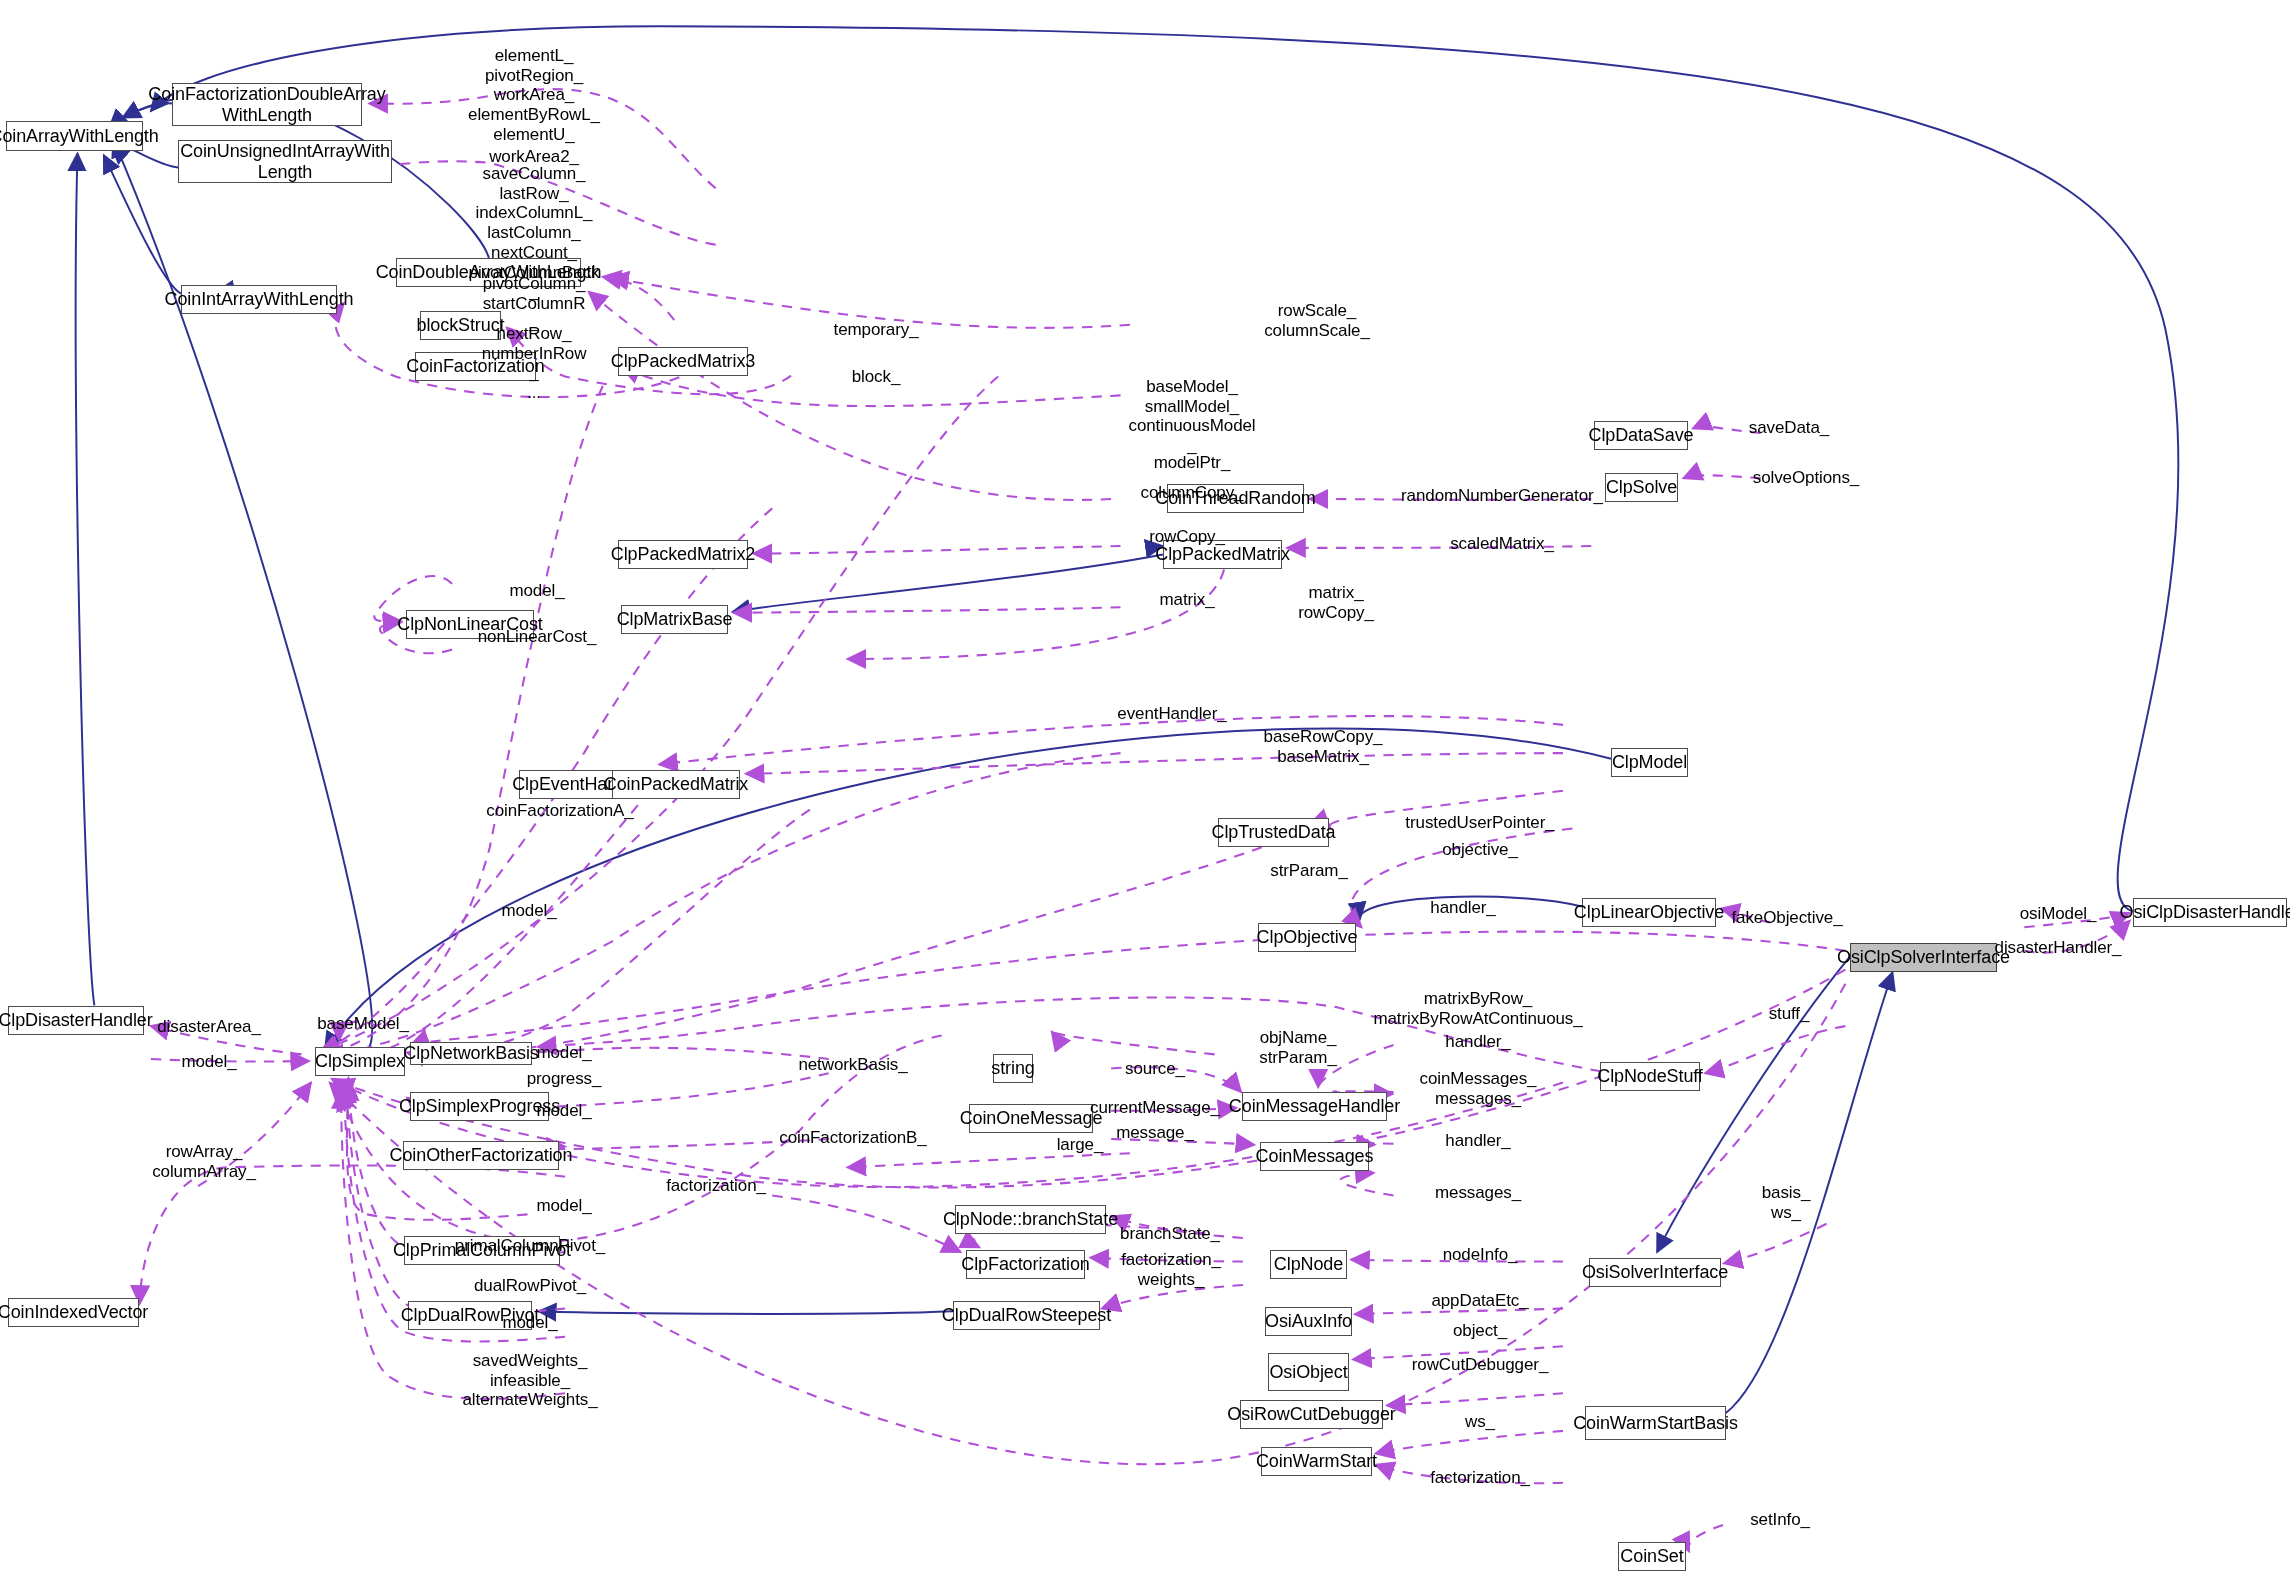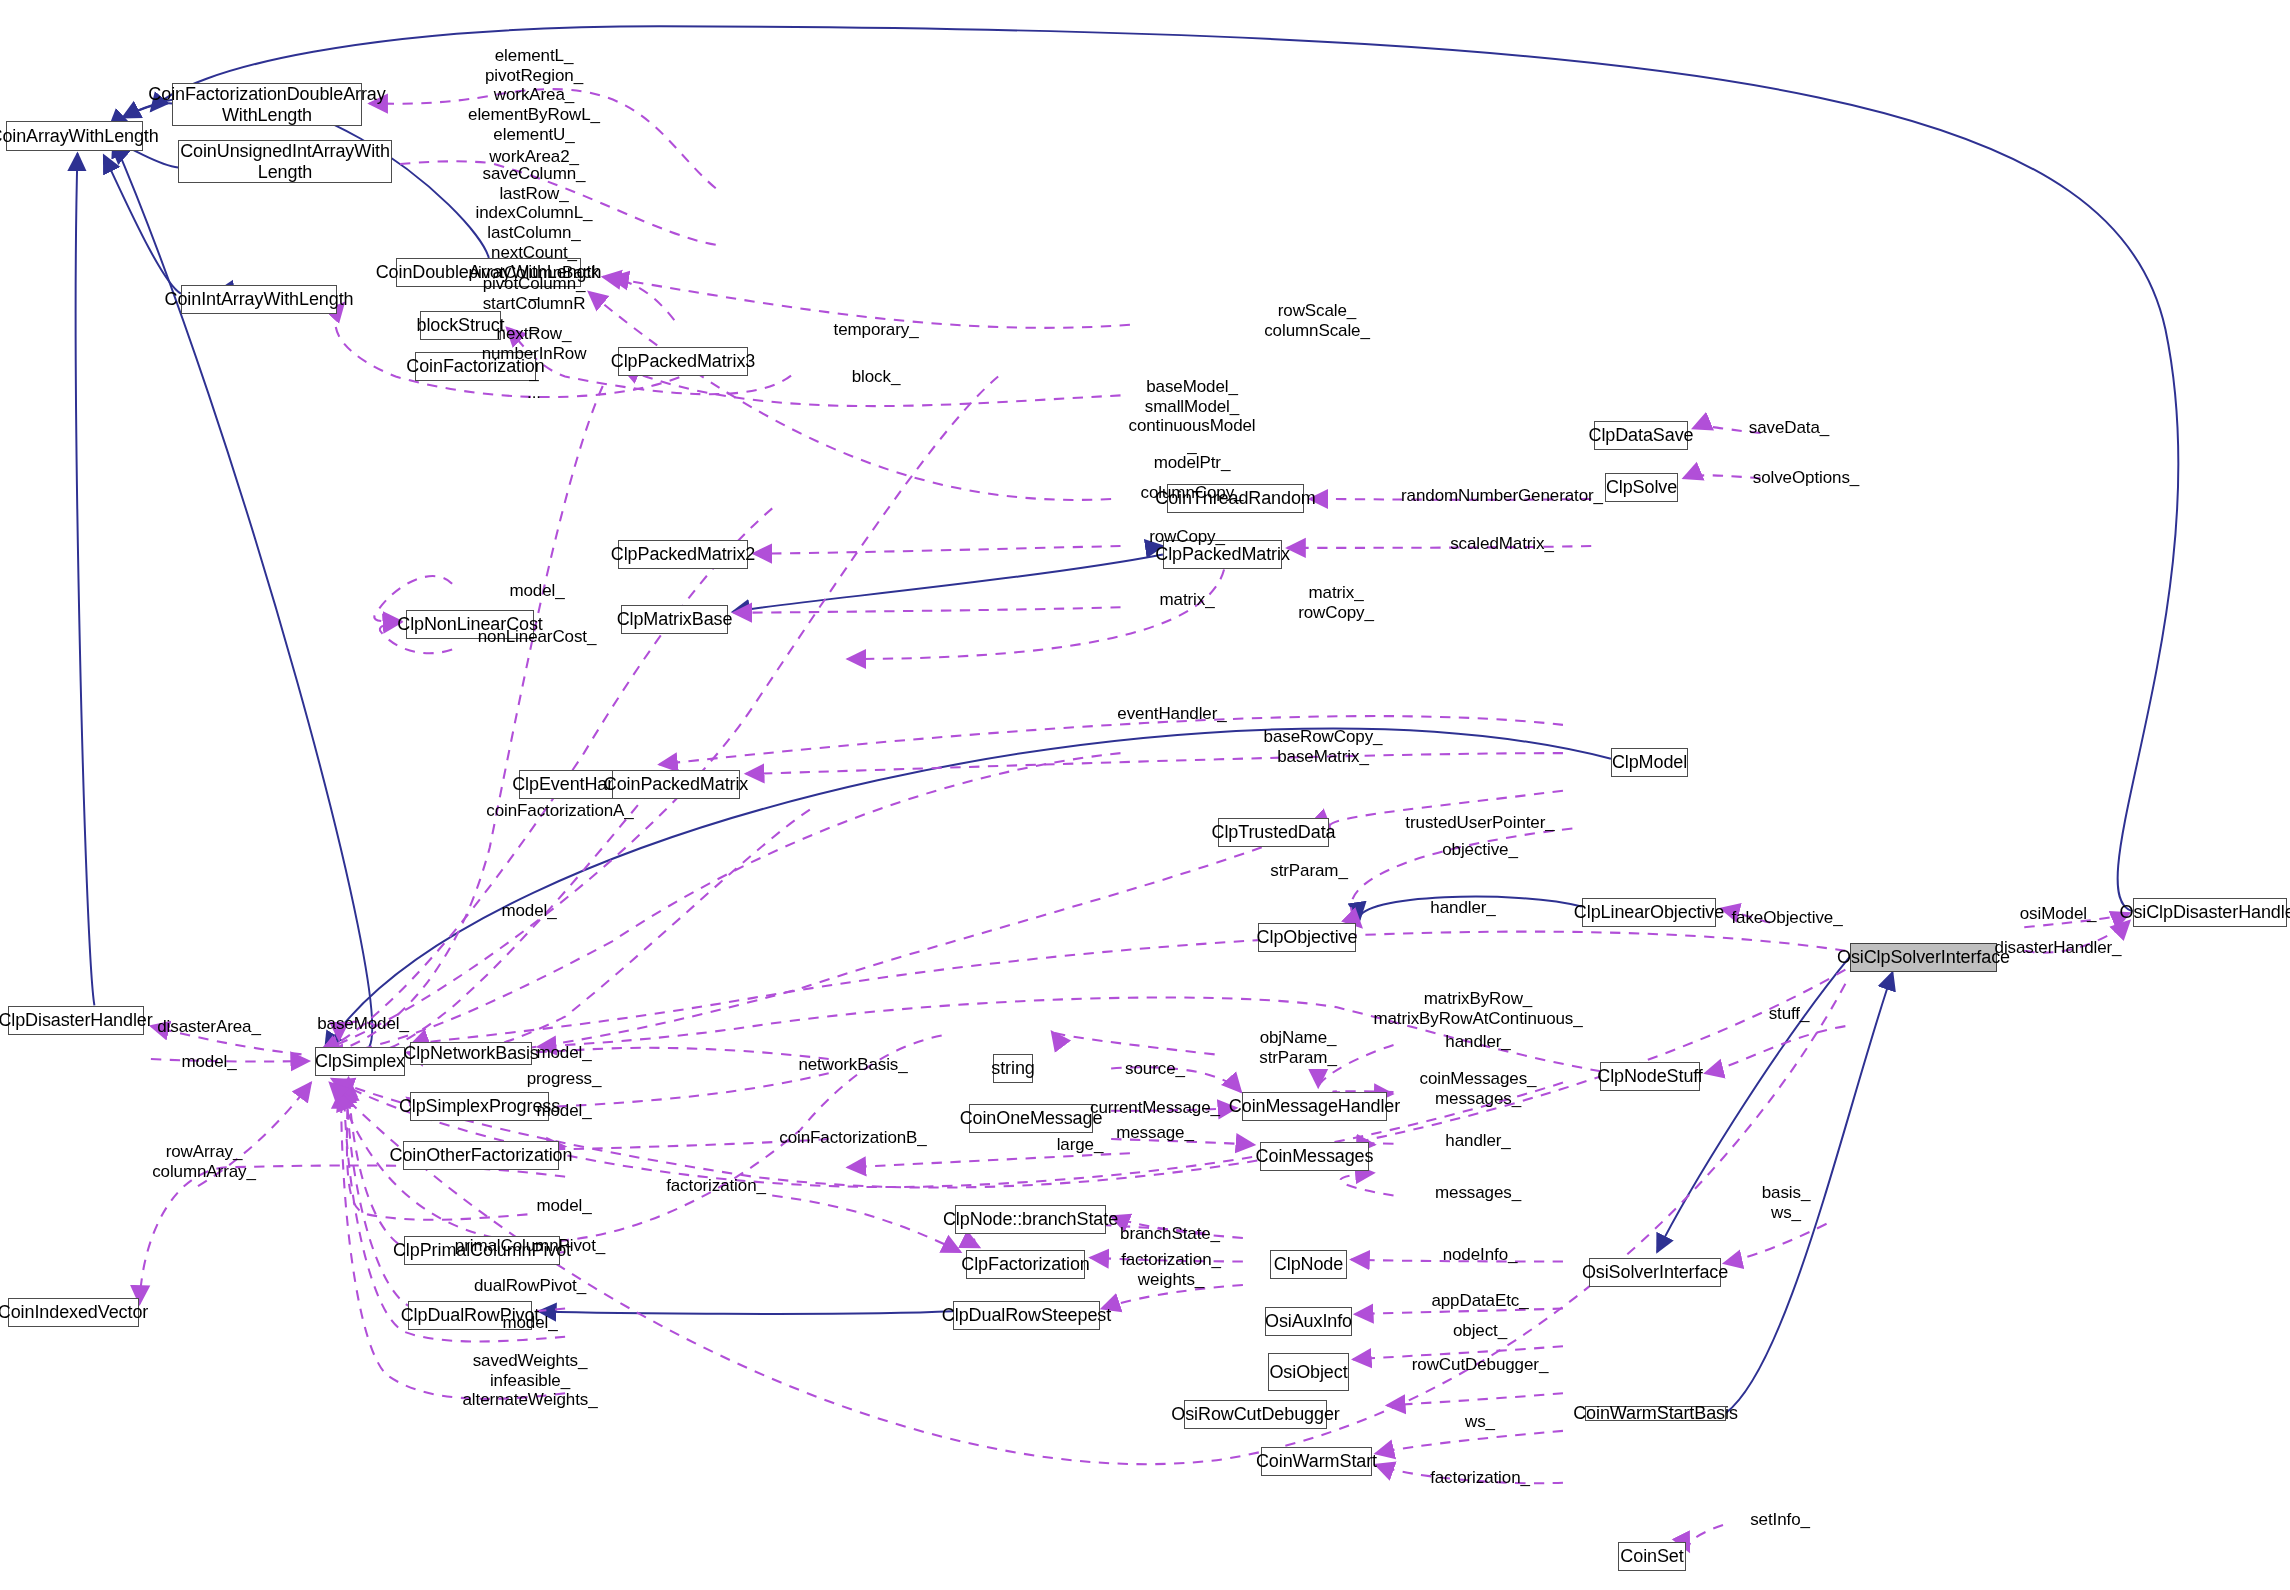"OsiRowCutDebugger" div.node { left: 1184px -> 1240px }
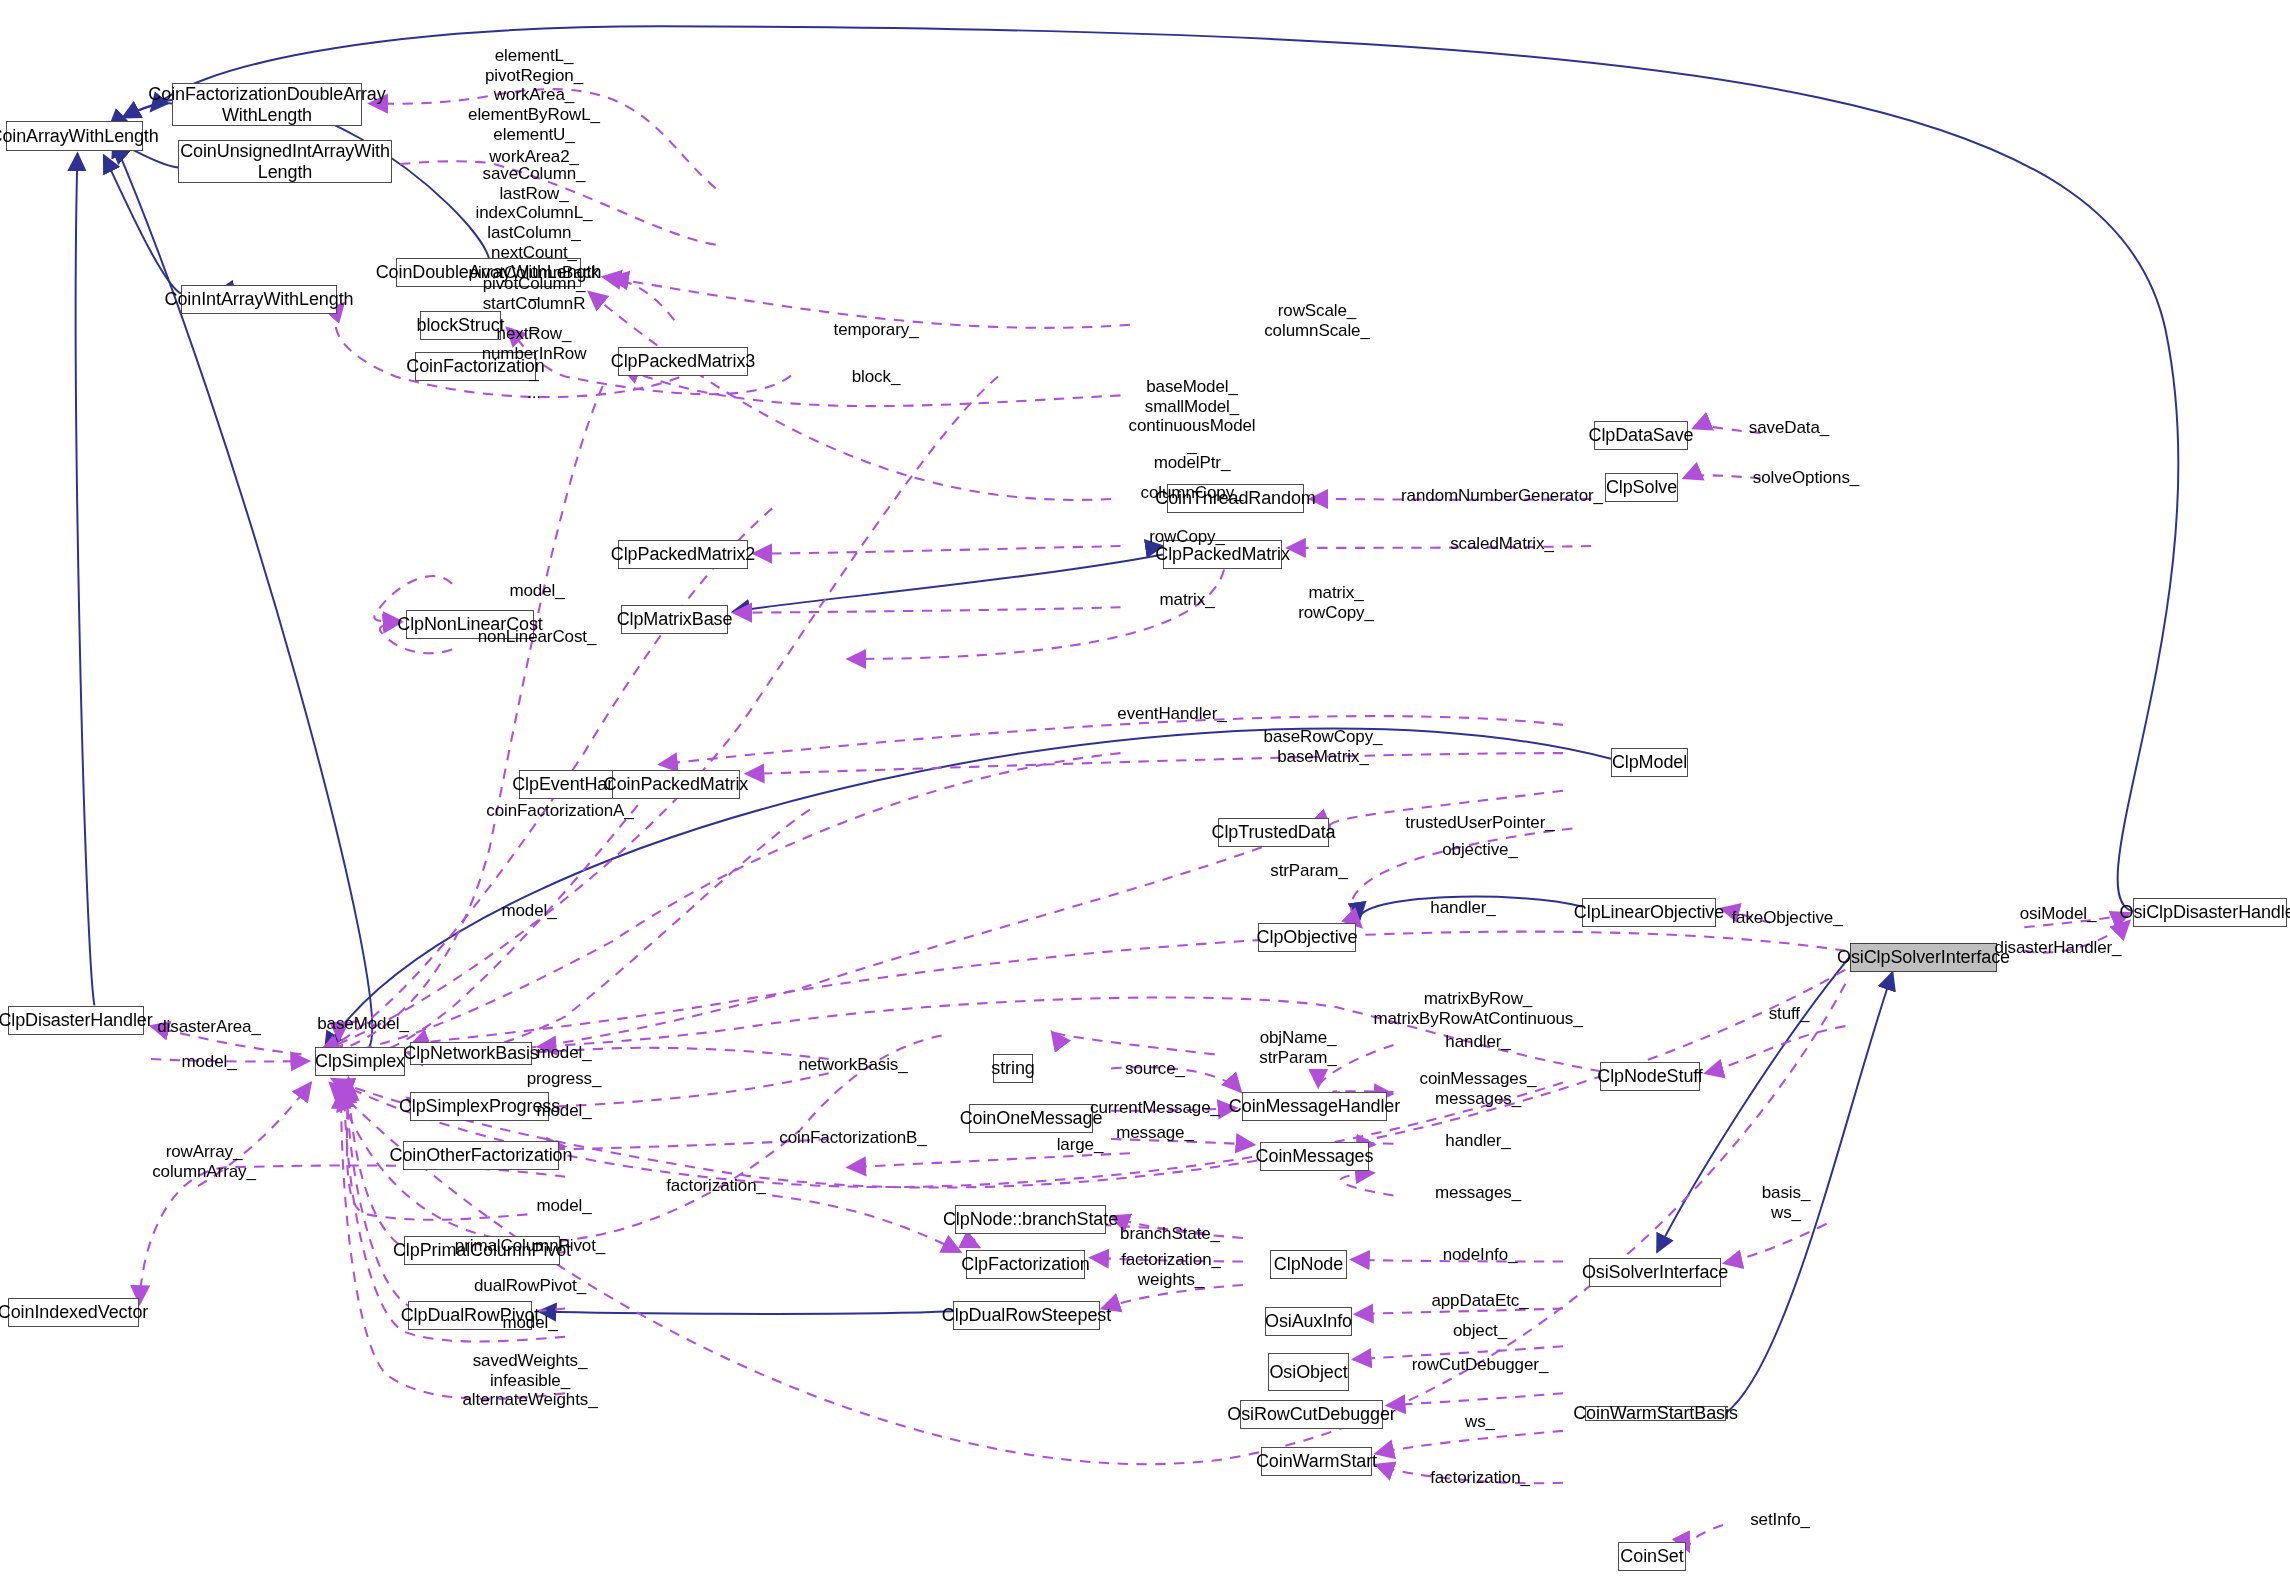"CoinWarmStartBasis" div.node { height: 15px -> 34px }
